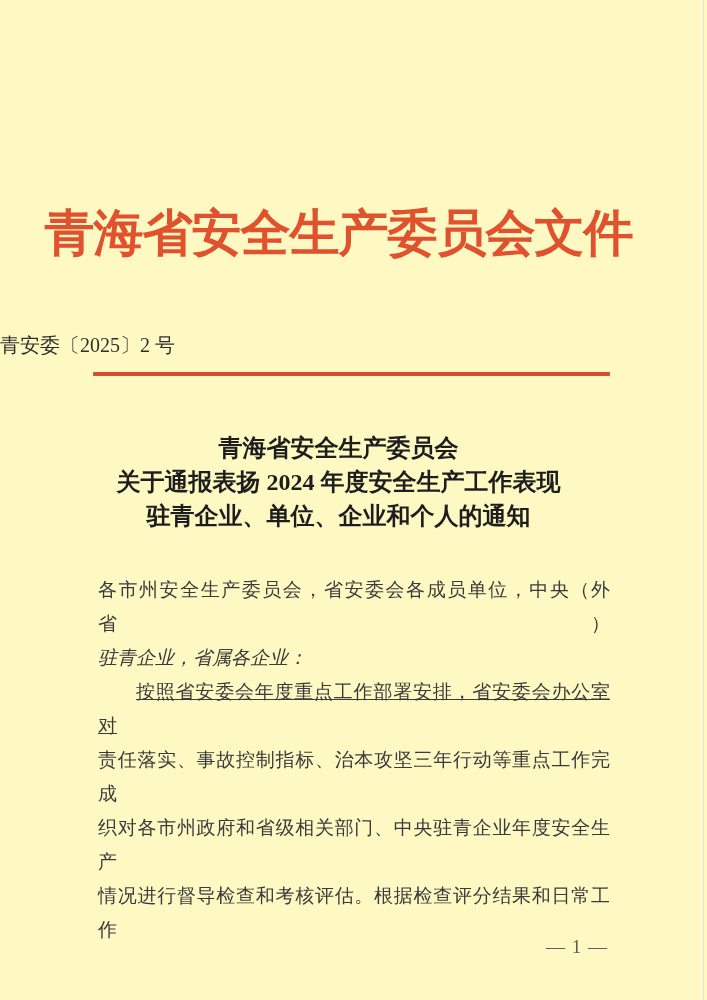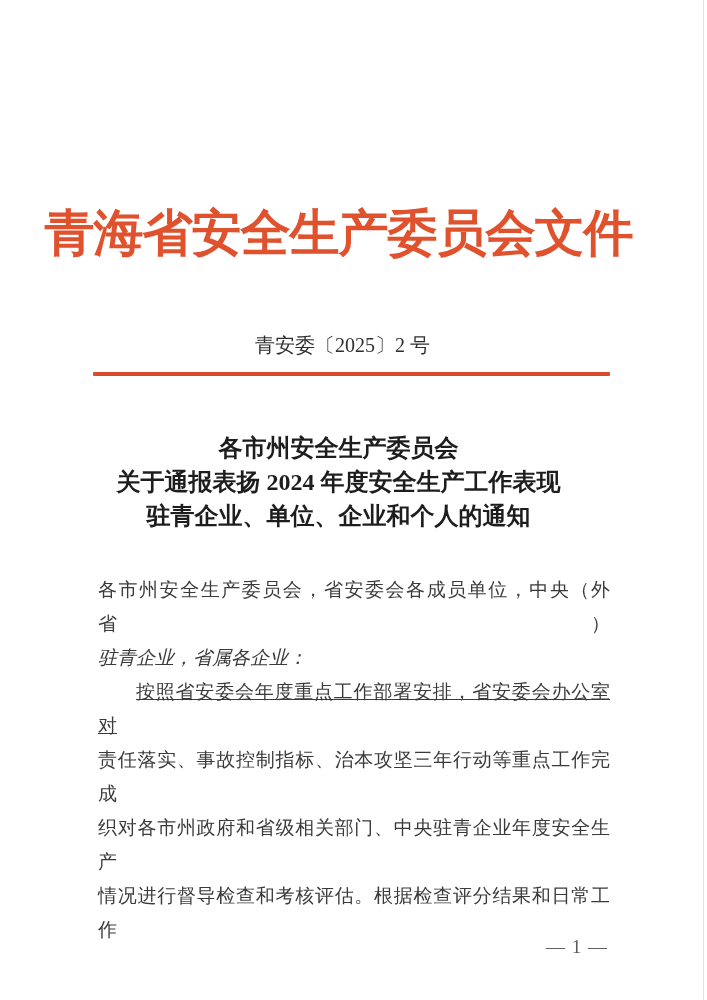"青海省安全生产委员会文件" .paper { background: #ffffff -> #fef9c3 }
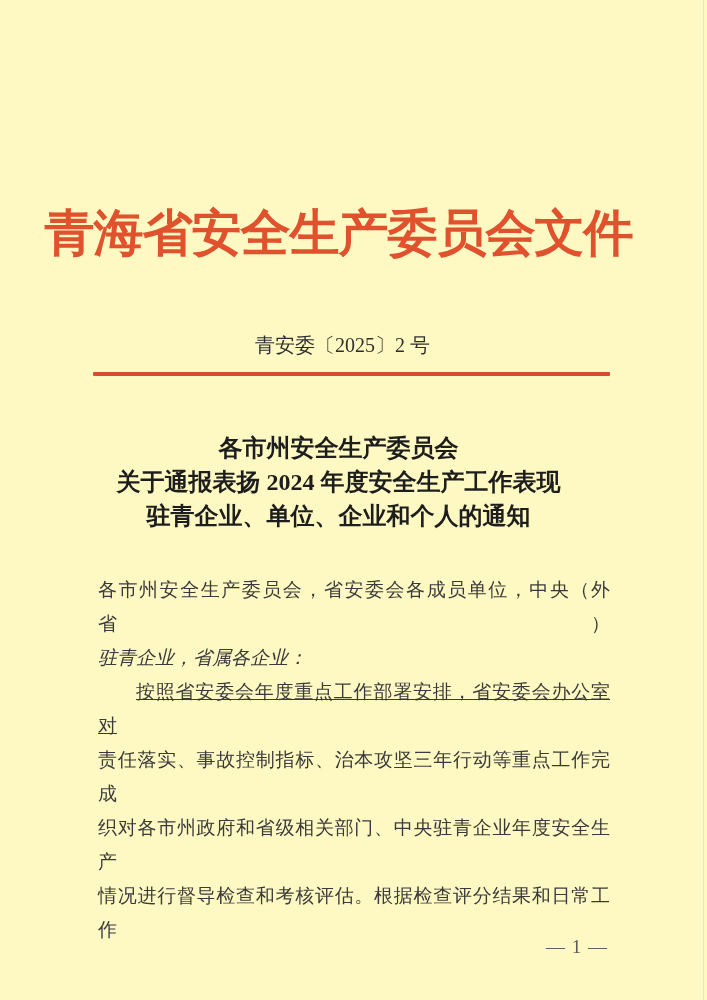"青安委〔2025〕2 号" .doc-number { text-align: center -> none }
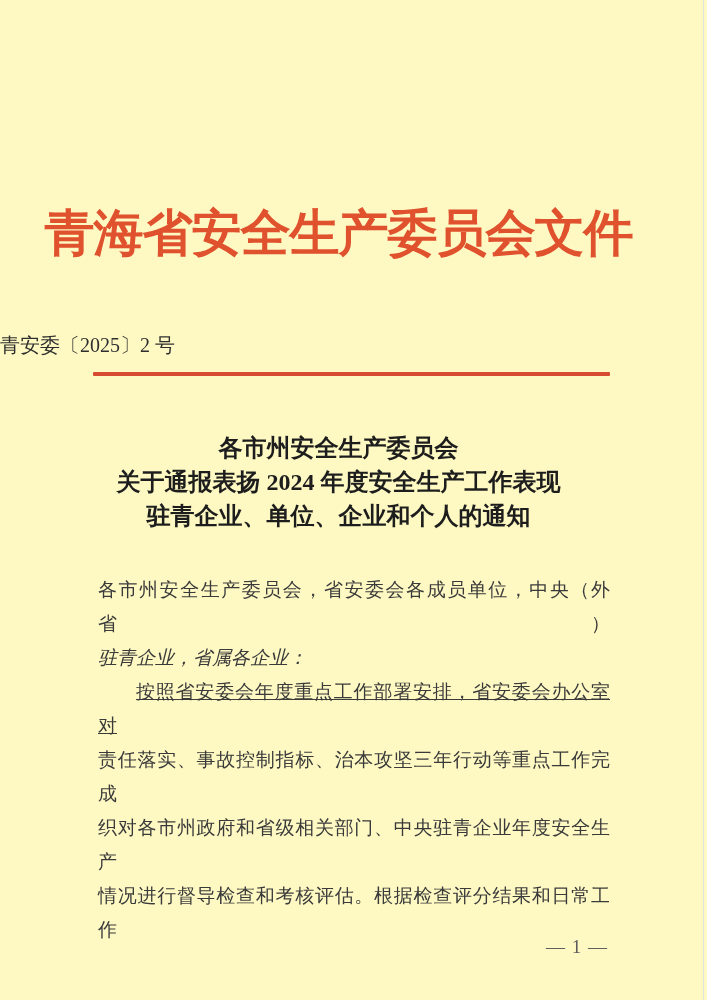"各市州安全生产委员会" div { text: 各市州 -> 青海省 }
